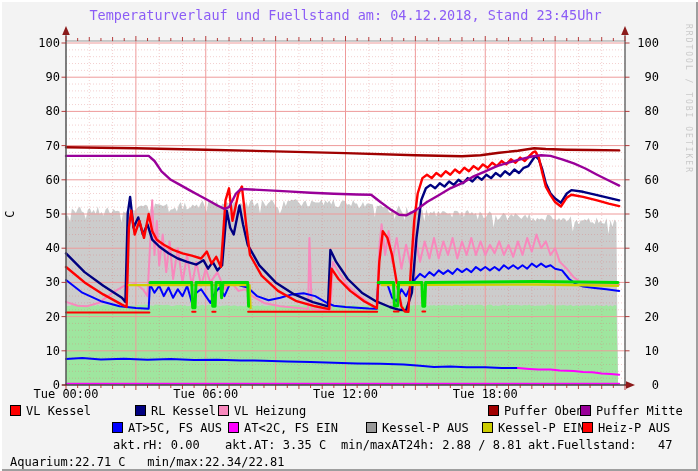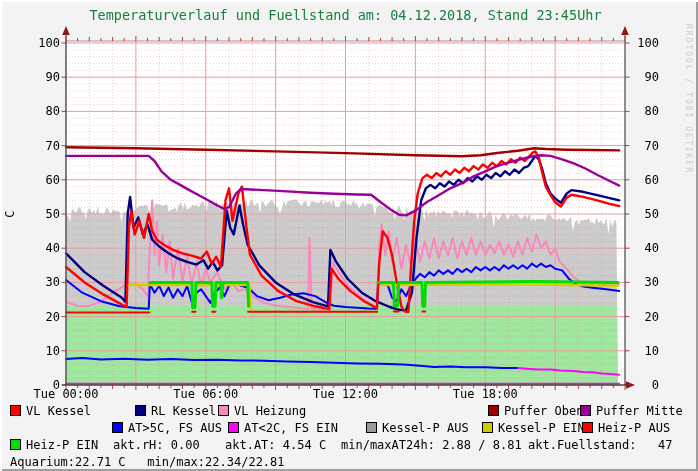"Temperaturverlauf und Fuellstand am:" .title { color: #15803d -> #8b5cf6 }
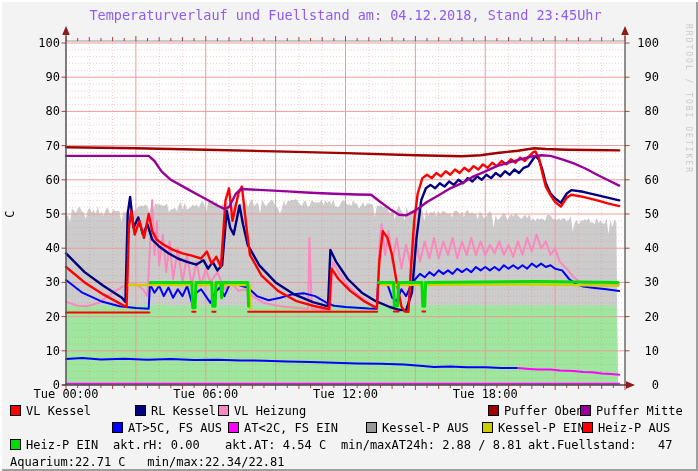"Heiz-P EIN" span.leg-item { html: <span><span></span><span>Heiz-P EIN</span></span> -> none }
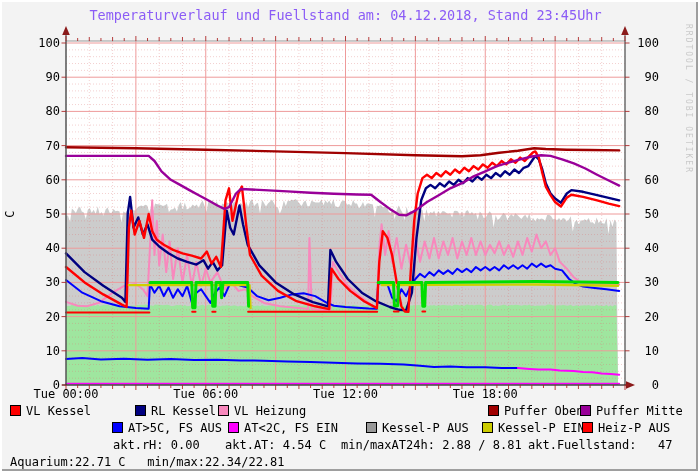"akt.AT: 4.54 C" span { text: 4.54 -> 3.35 }
